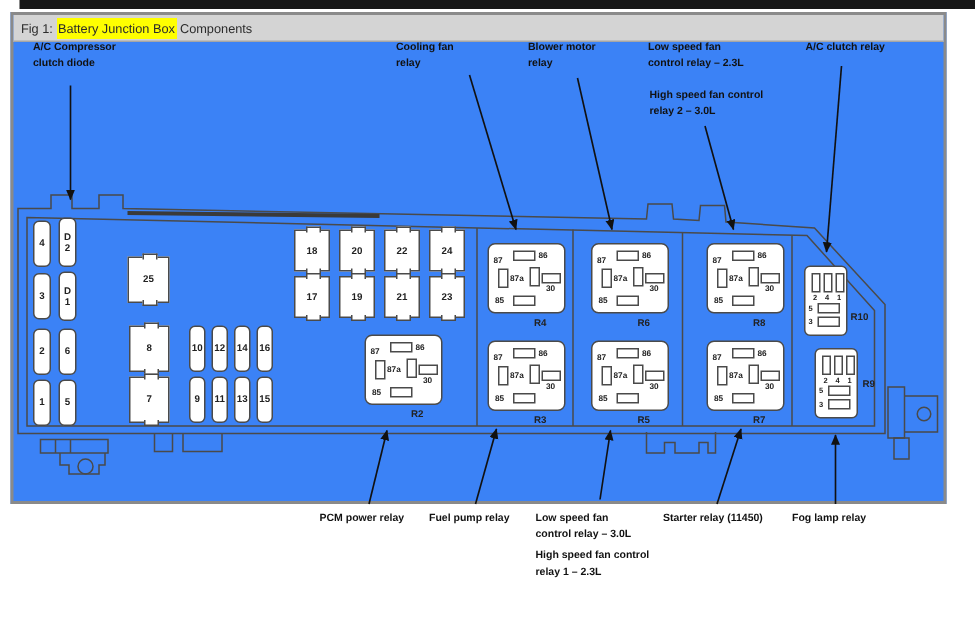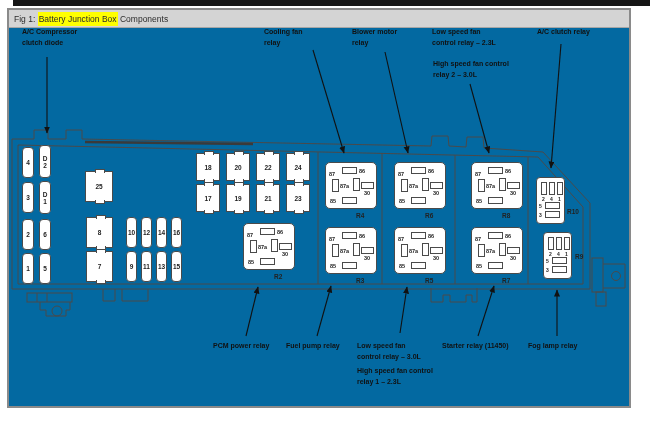"Fig 1: Battery Junction Box" .panel { background: #0369a1 -> #3b82f6; height: 400px -> 328px }
